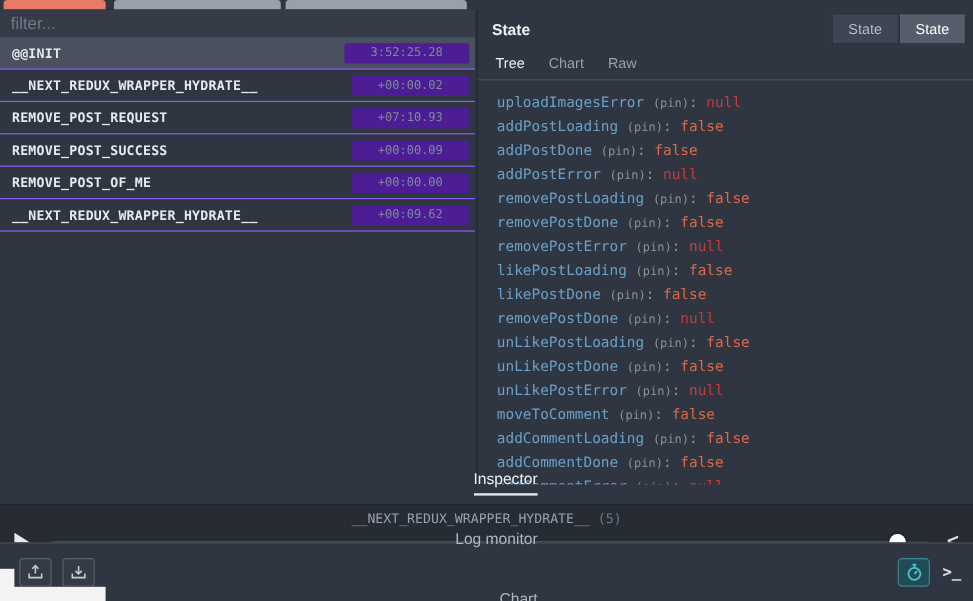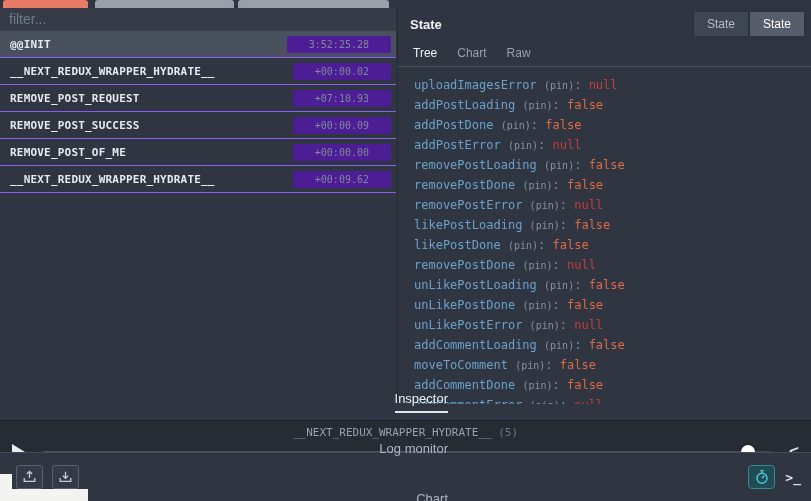"addCommentLoading (pin): false" div.tree-row { order: before "moveToComment (pin): false" -> after "moveToComment (pin): false" }
